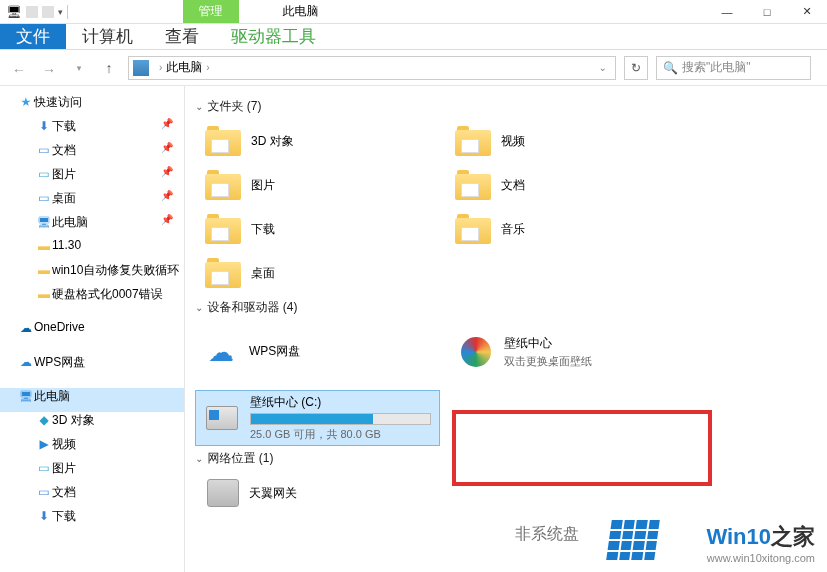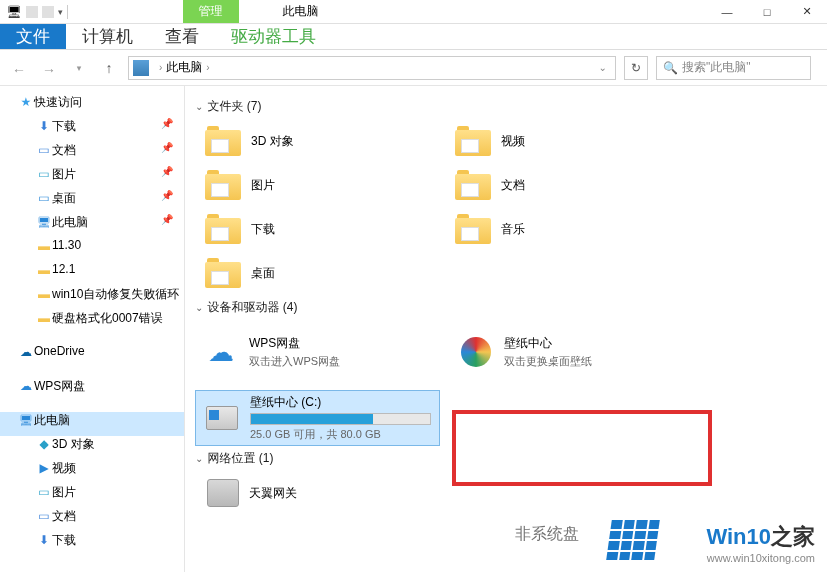"12.1" div.nav-item { html: <div> <span></span> <span>12.1</span> </div> -> none }
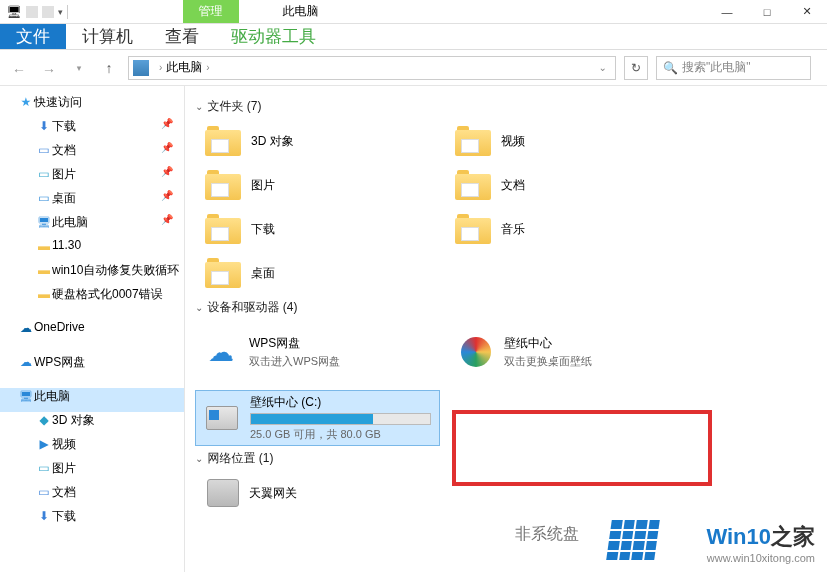"双击进入WPS网盘" div.drive-sub { html: <div>双击进入WPS网盘</div> -> none }
